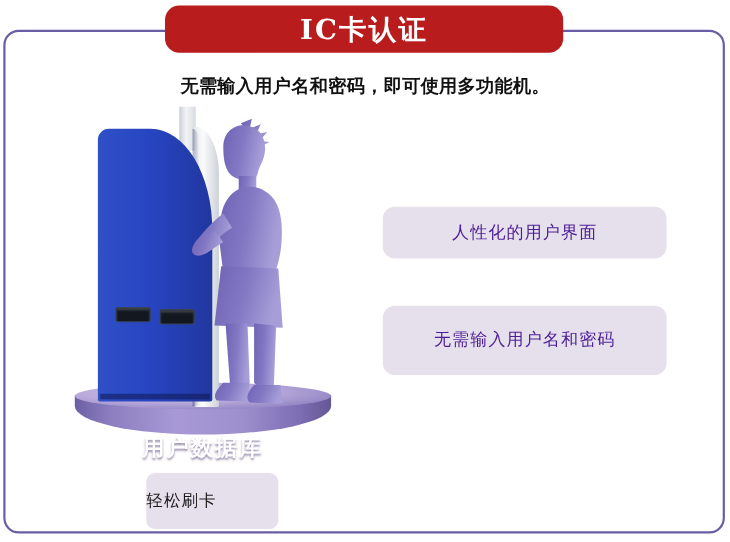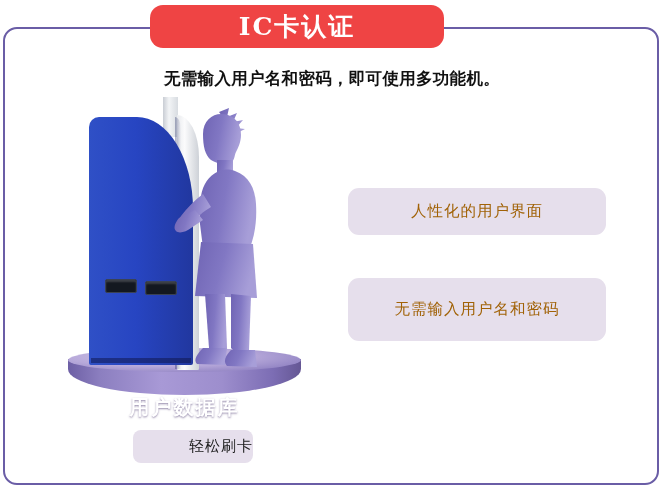"IC卡认证" #title-banner { background: #ef4444 -> #b91c1c; width: 294px -> 362px }
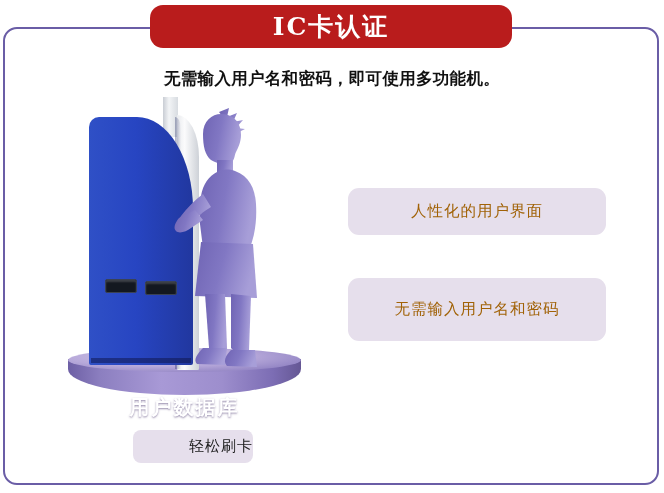"人性化的用户界面" .feature-box { color: #a16207 -> #4c1d95 }
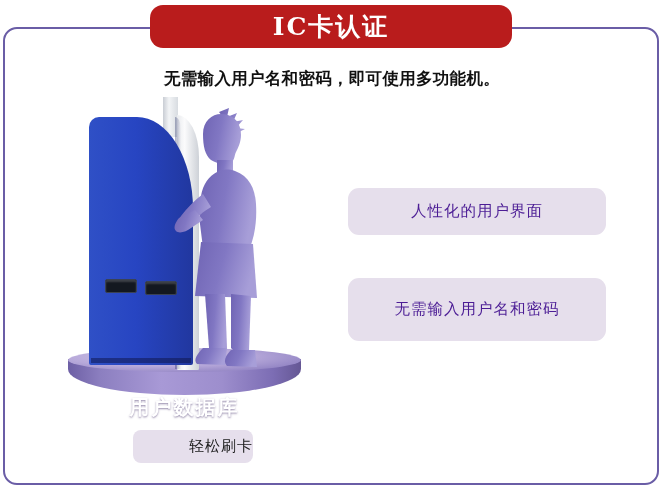"轻松刷卡" #bottom-pill { height: 33px -> 51px; justify-content: flex-end -> flex-start }
